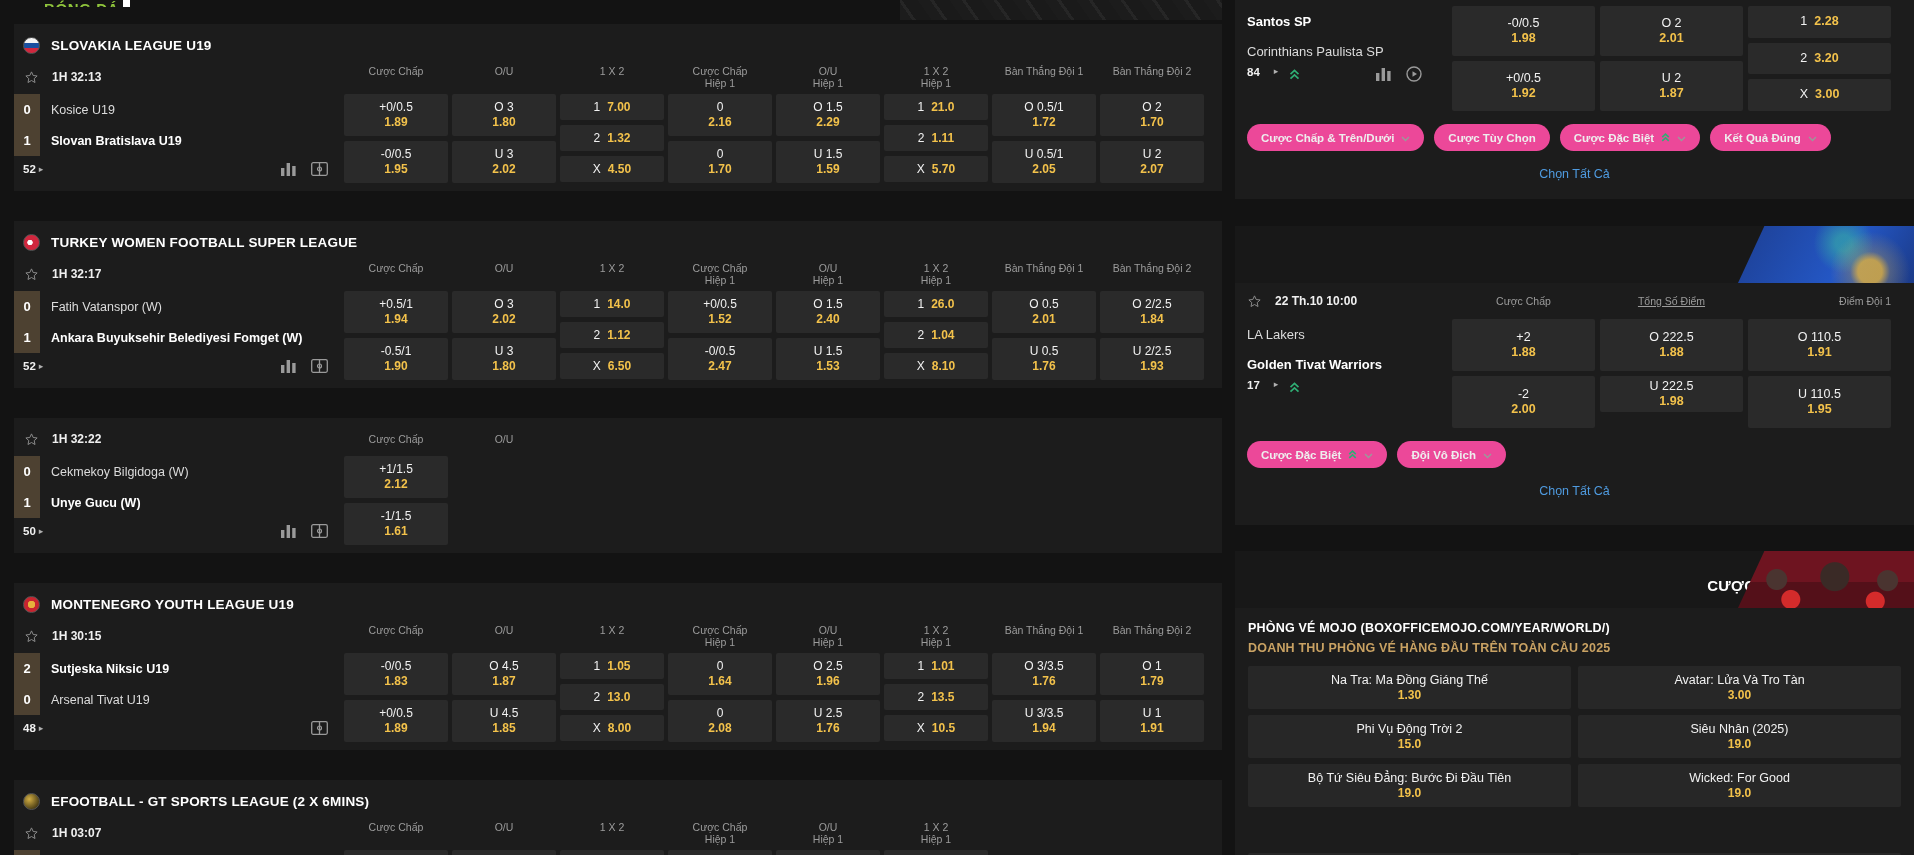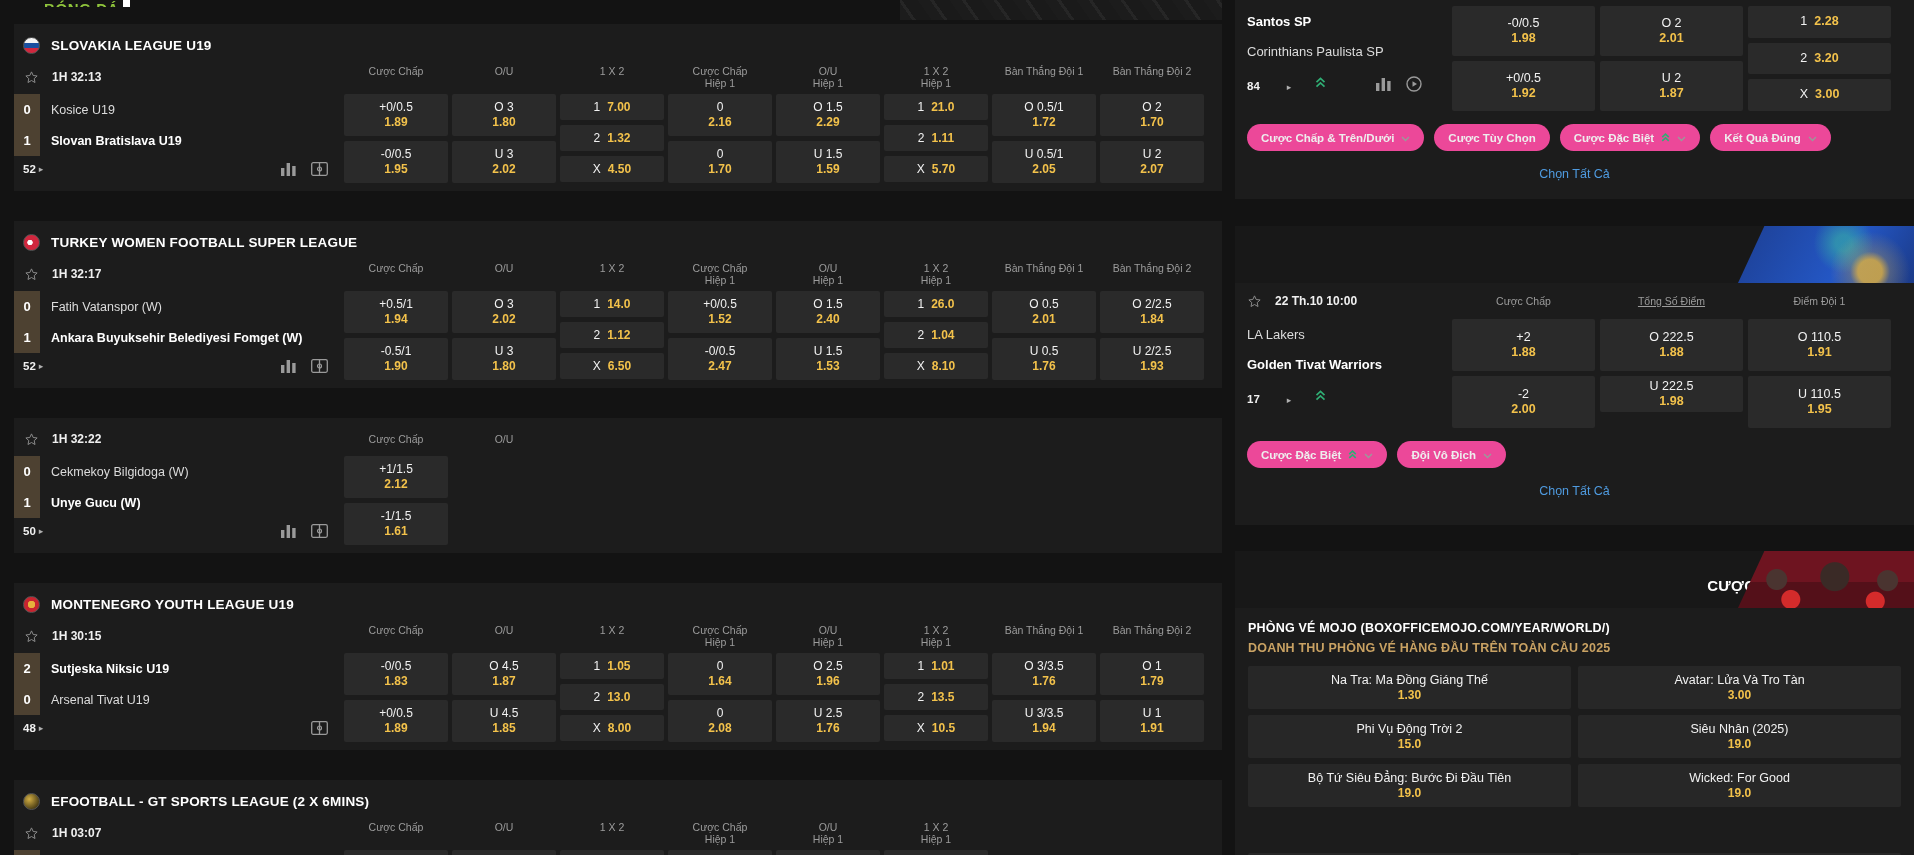"84" .r-count { align-items: flex-end -> flex-start; gap: 24px -> 11px }
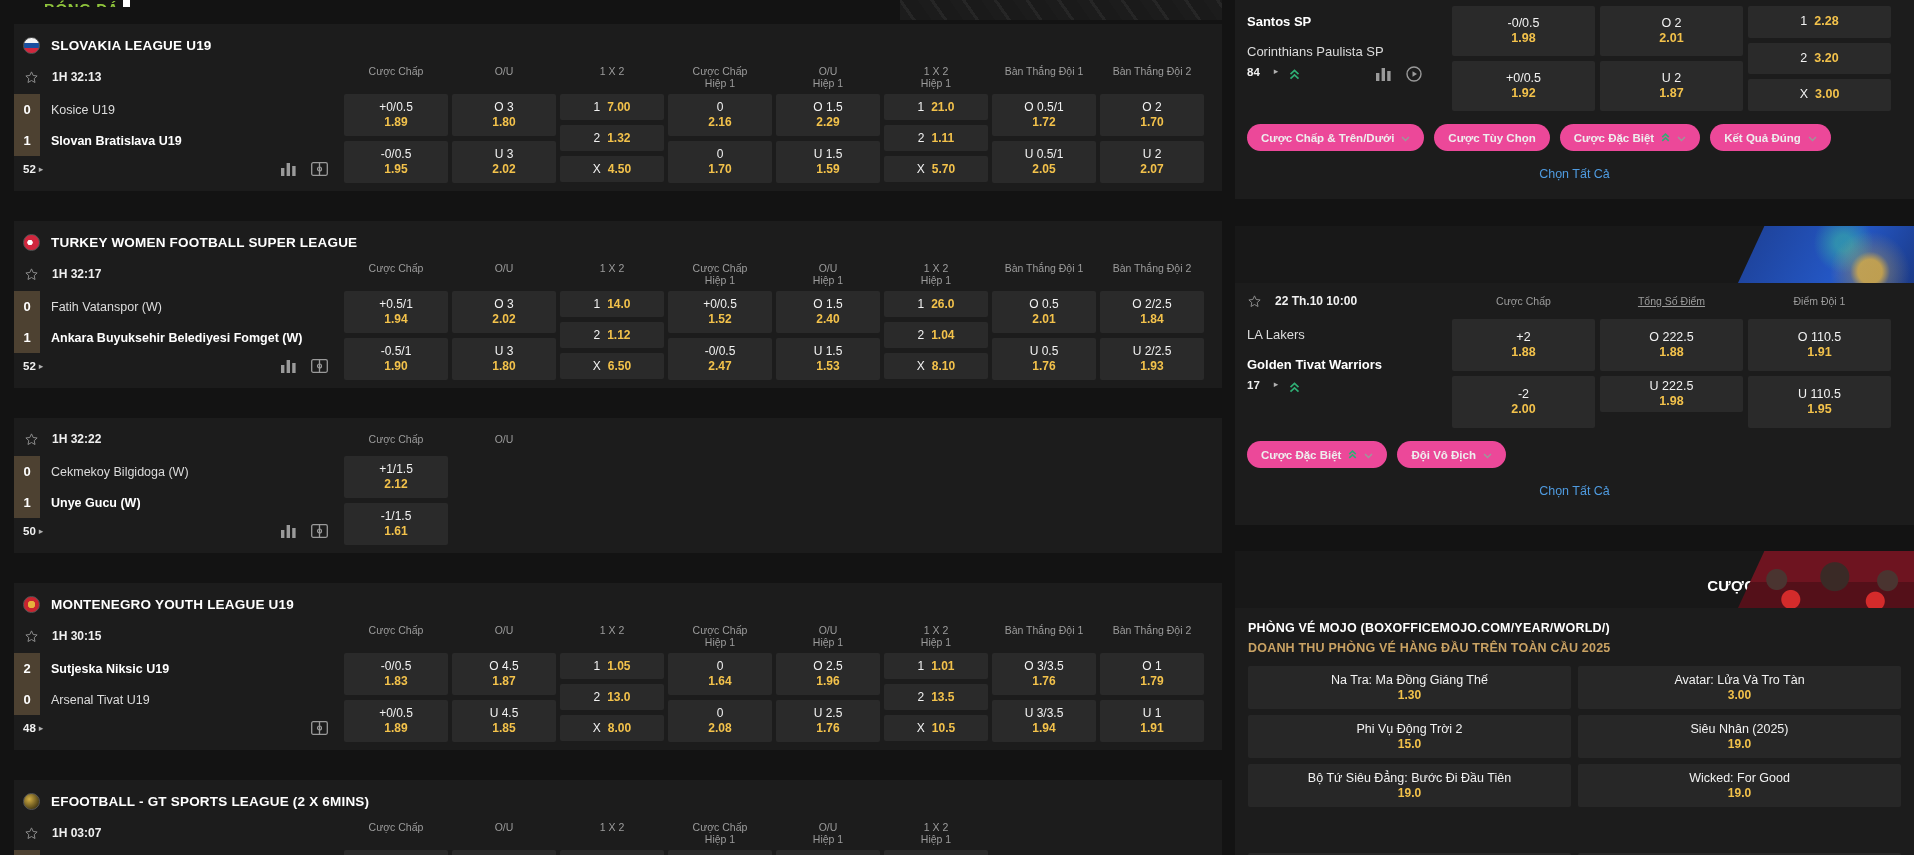"Điểm Đội 1" div.col-head { text-align: none -> right }
